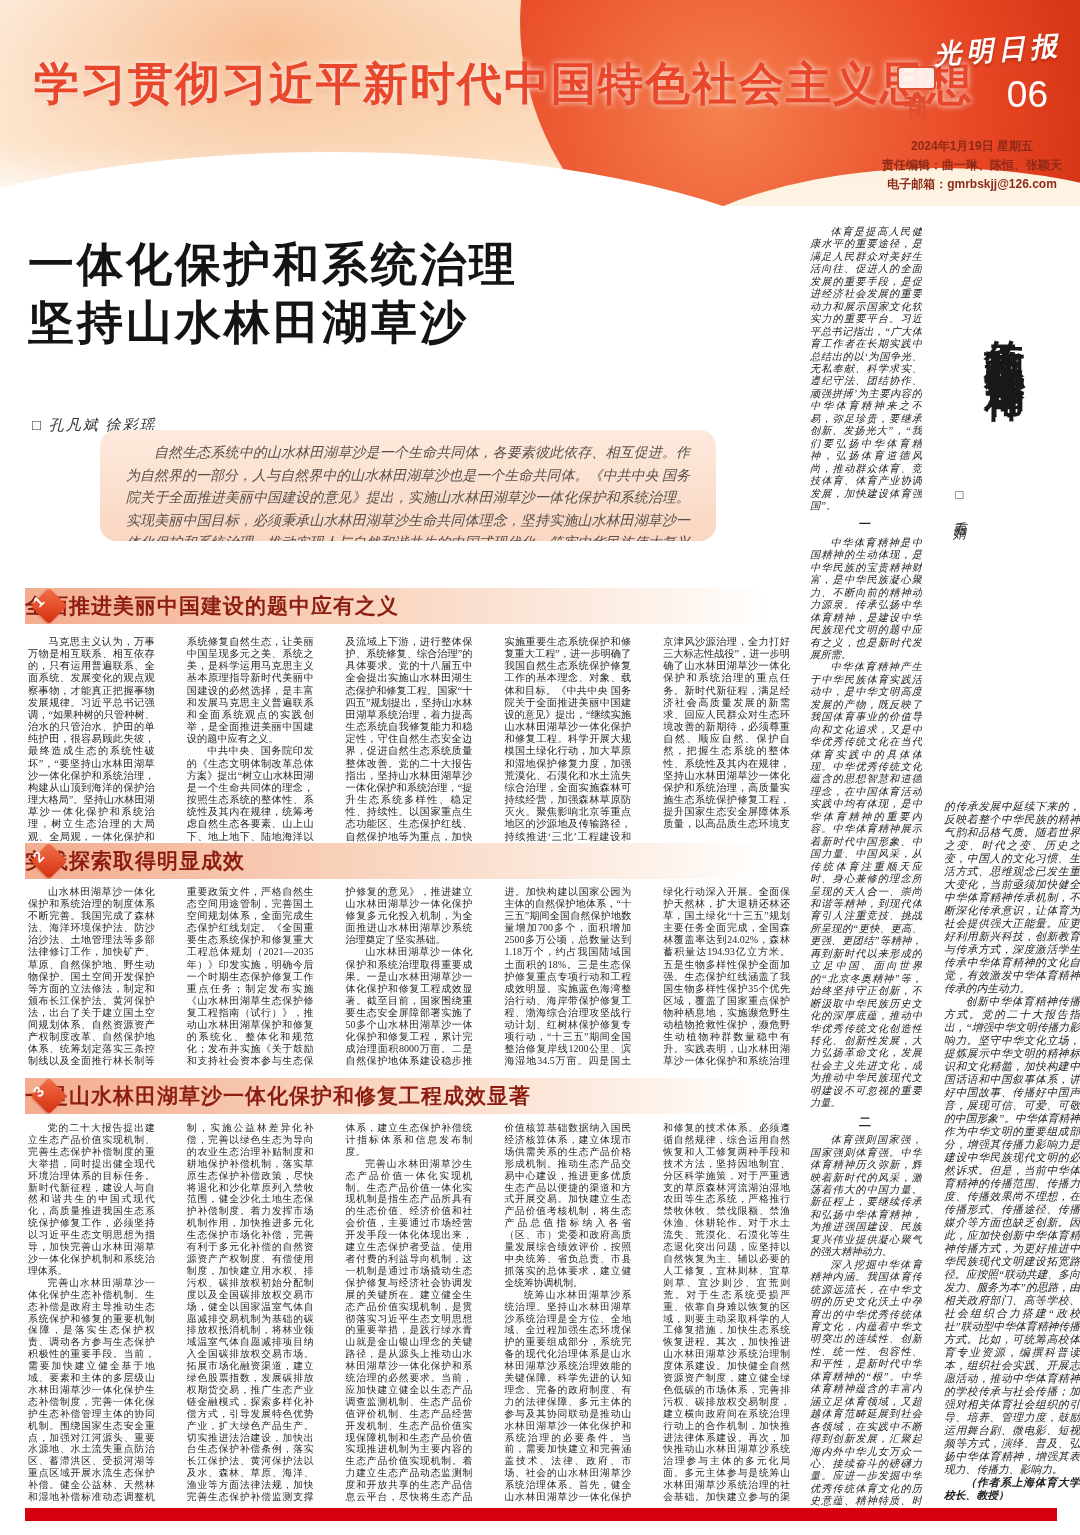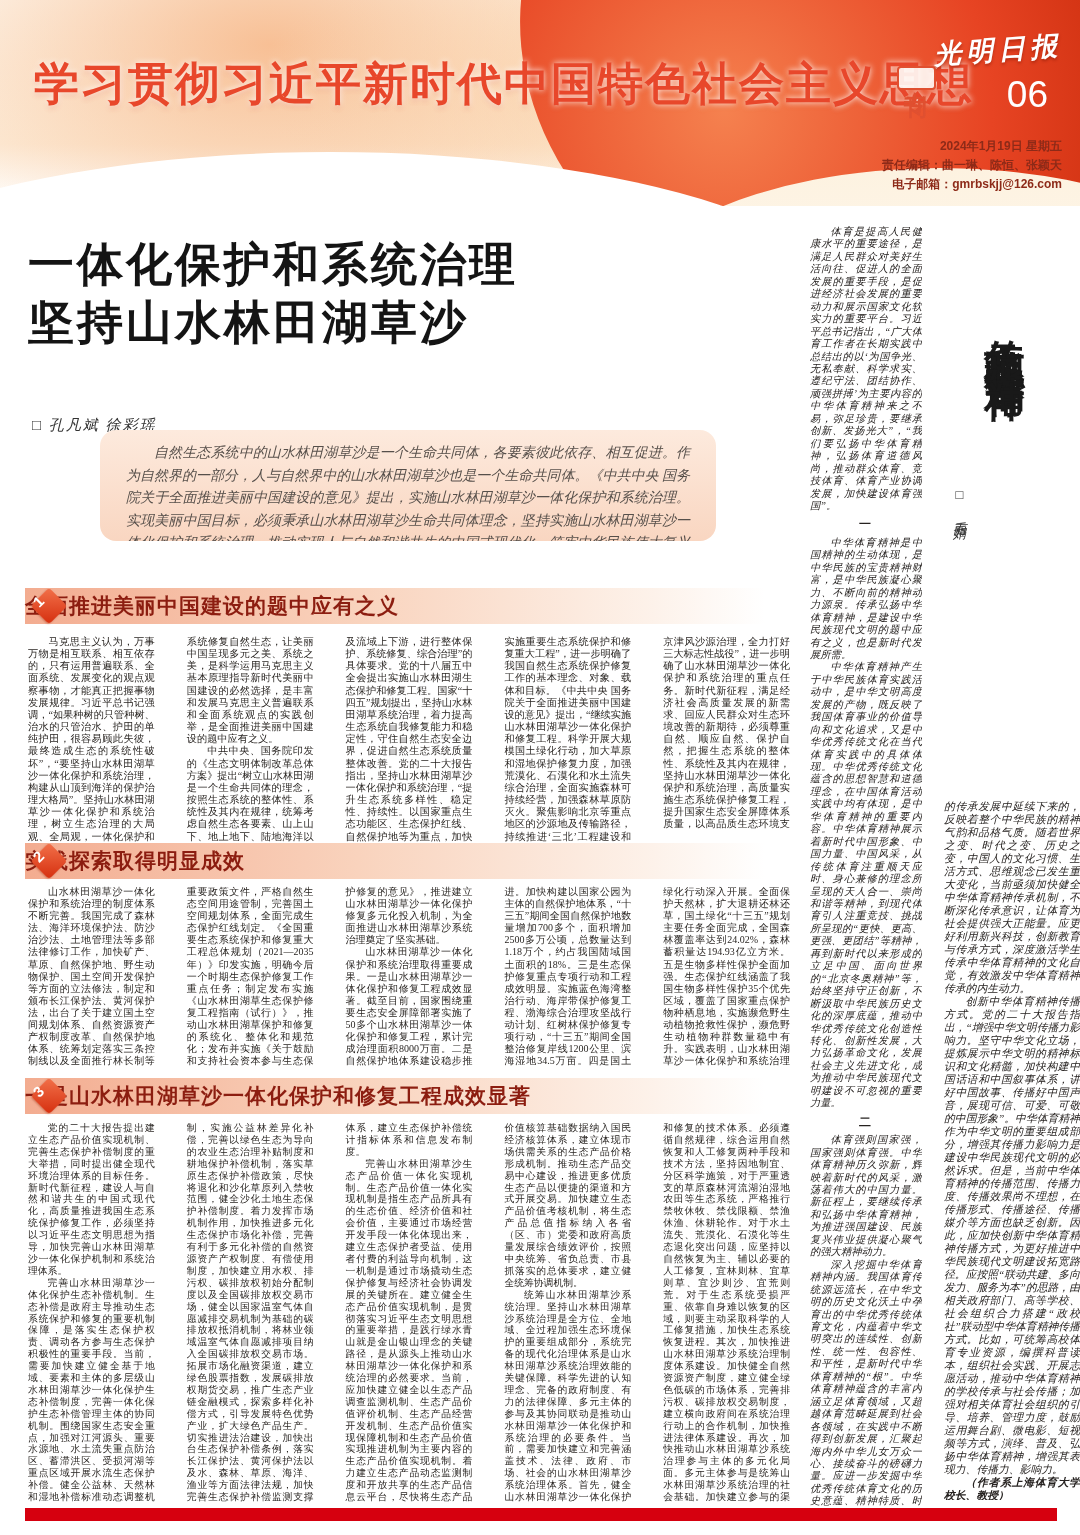"2024年1月19日 星期五" .pub-info { text-align: right -> center }
